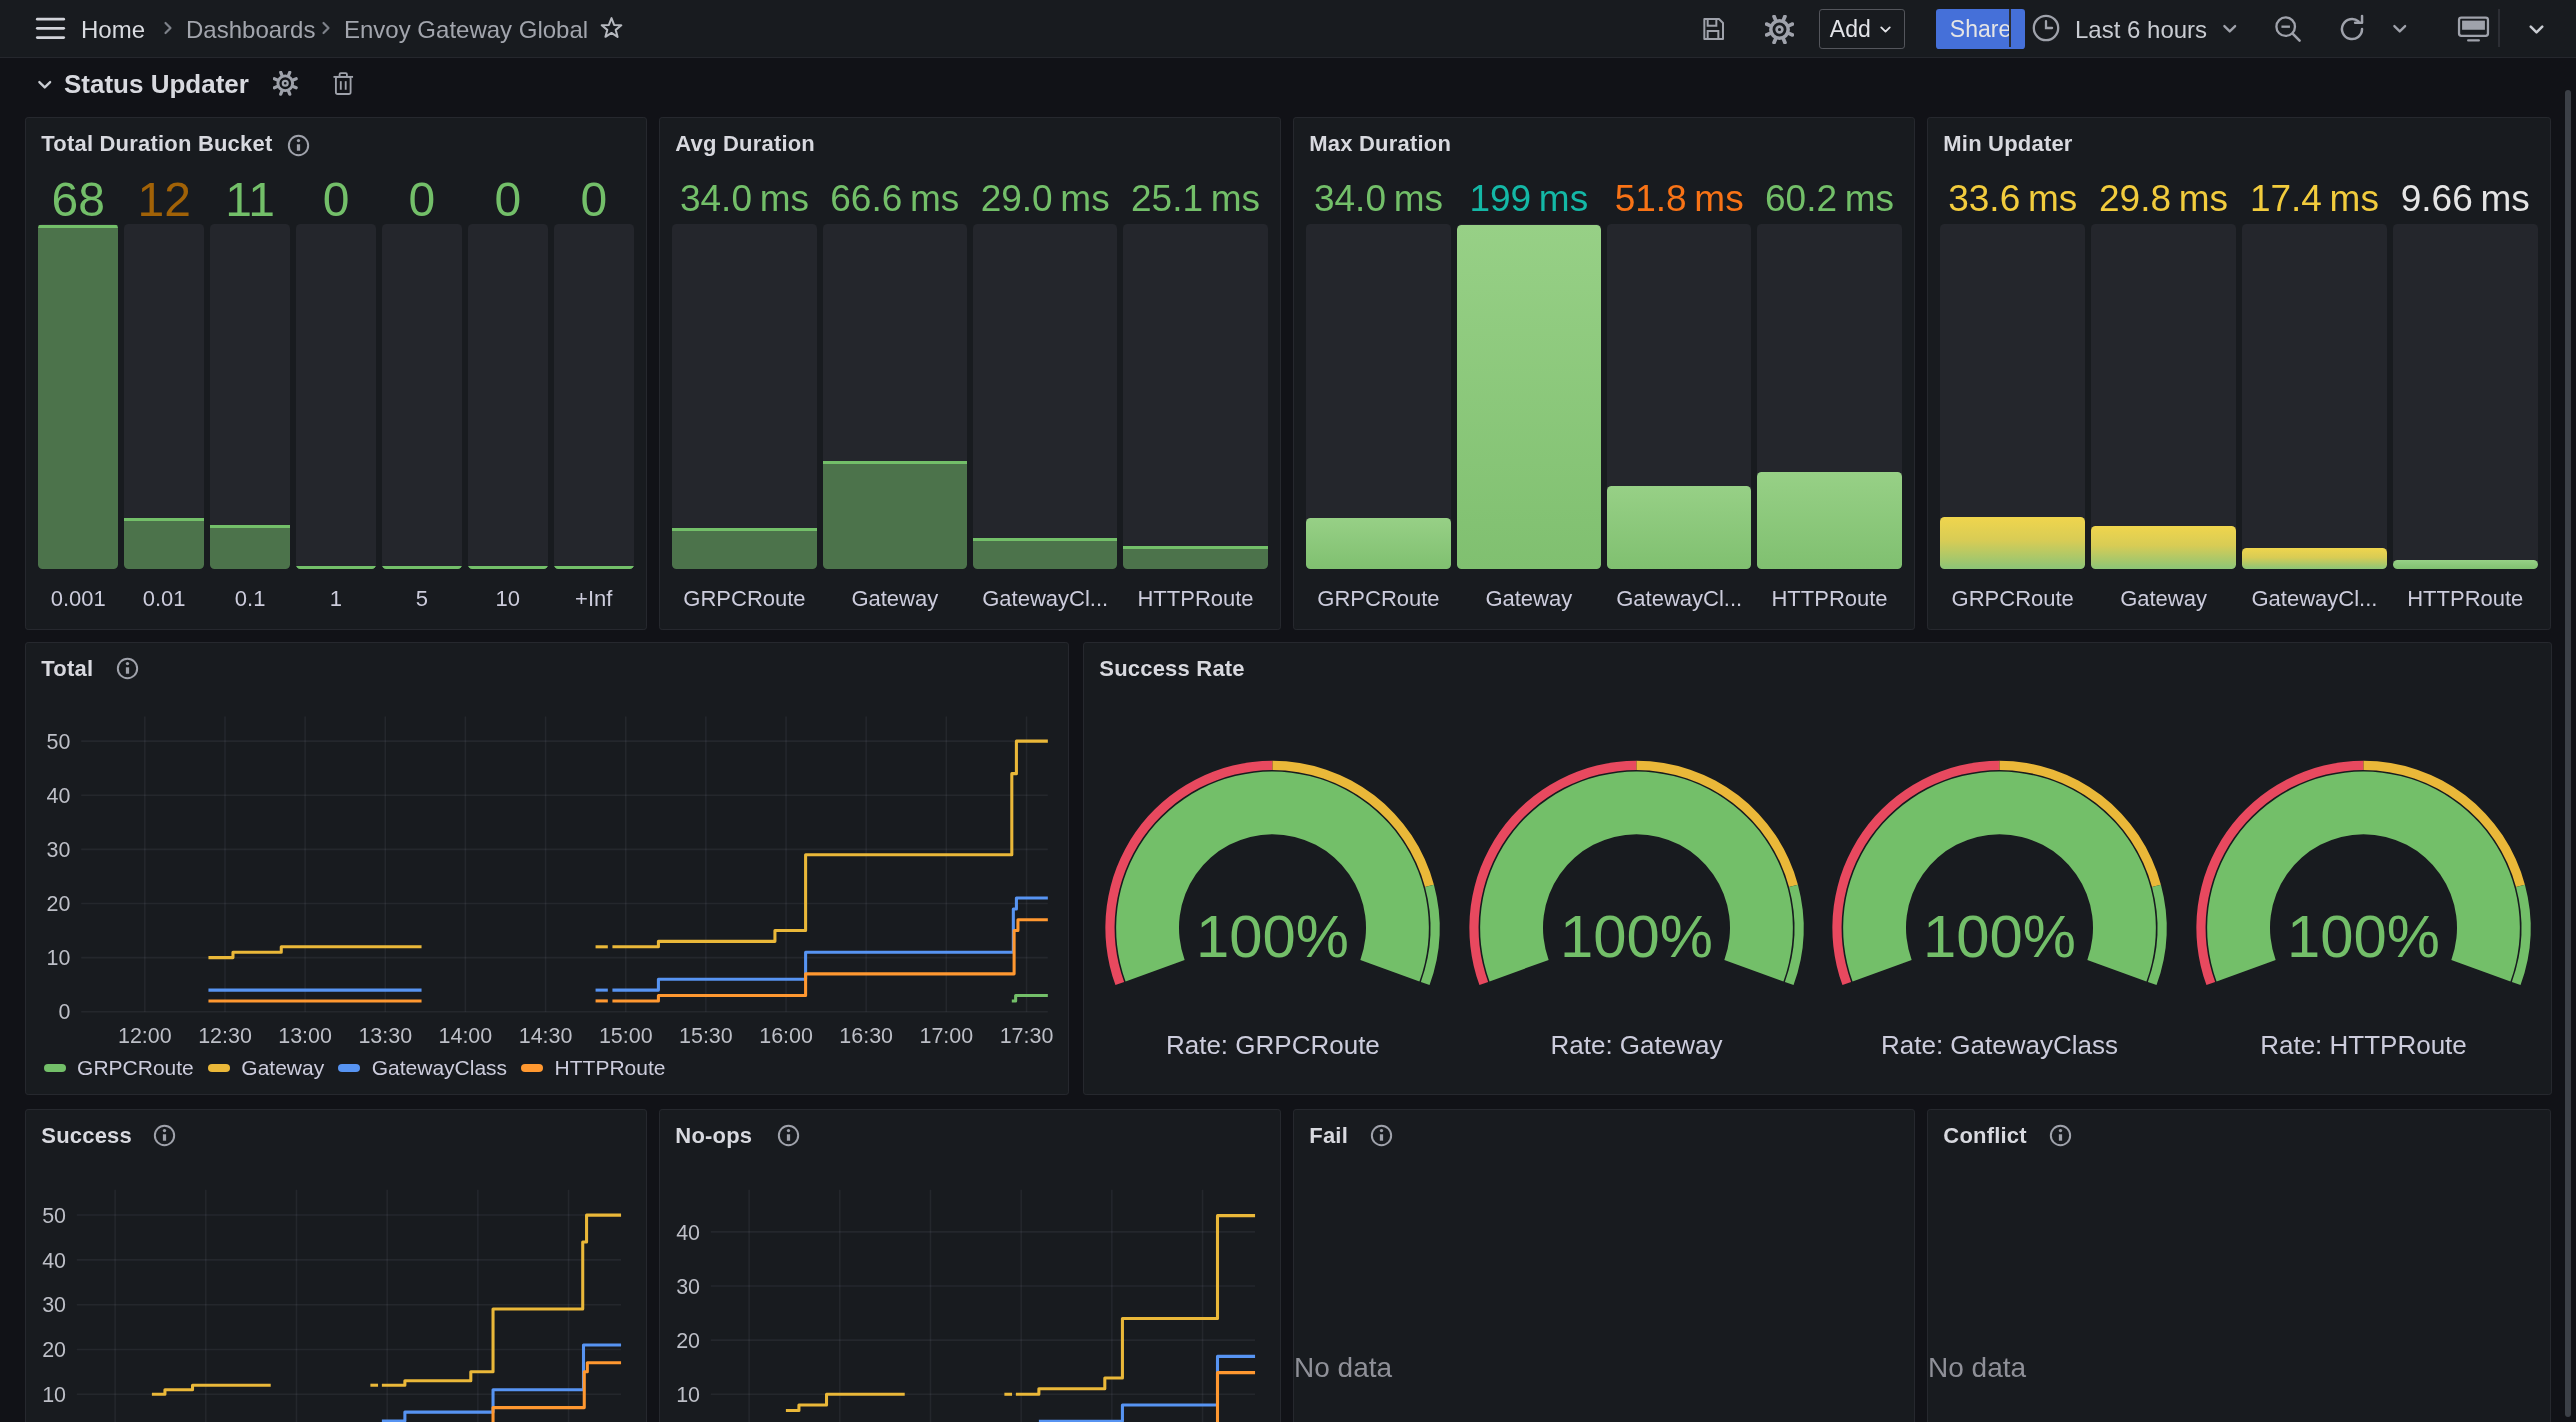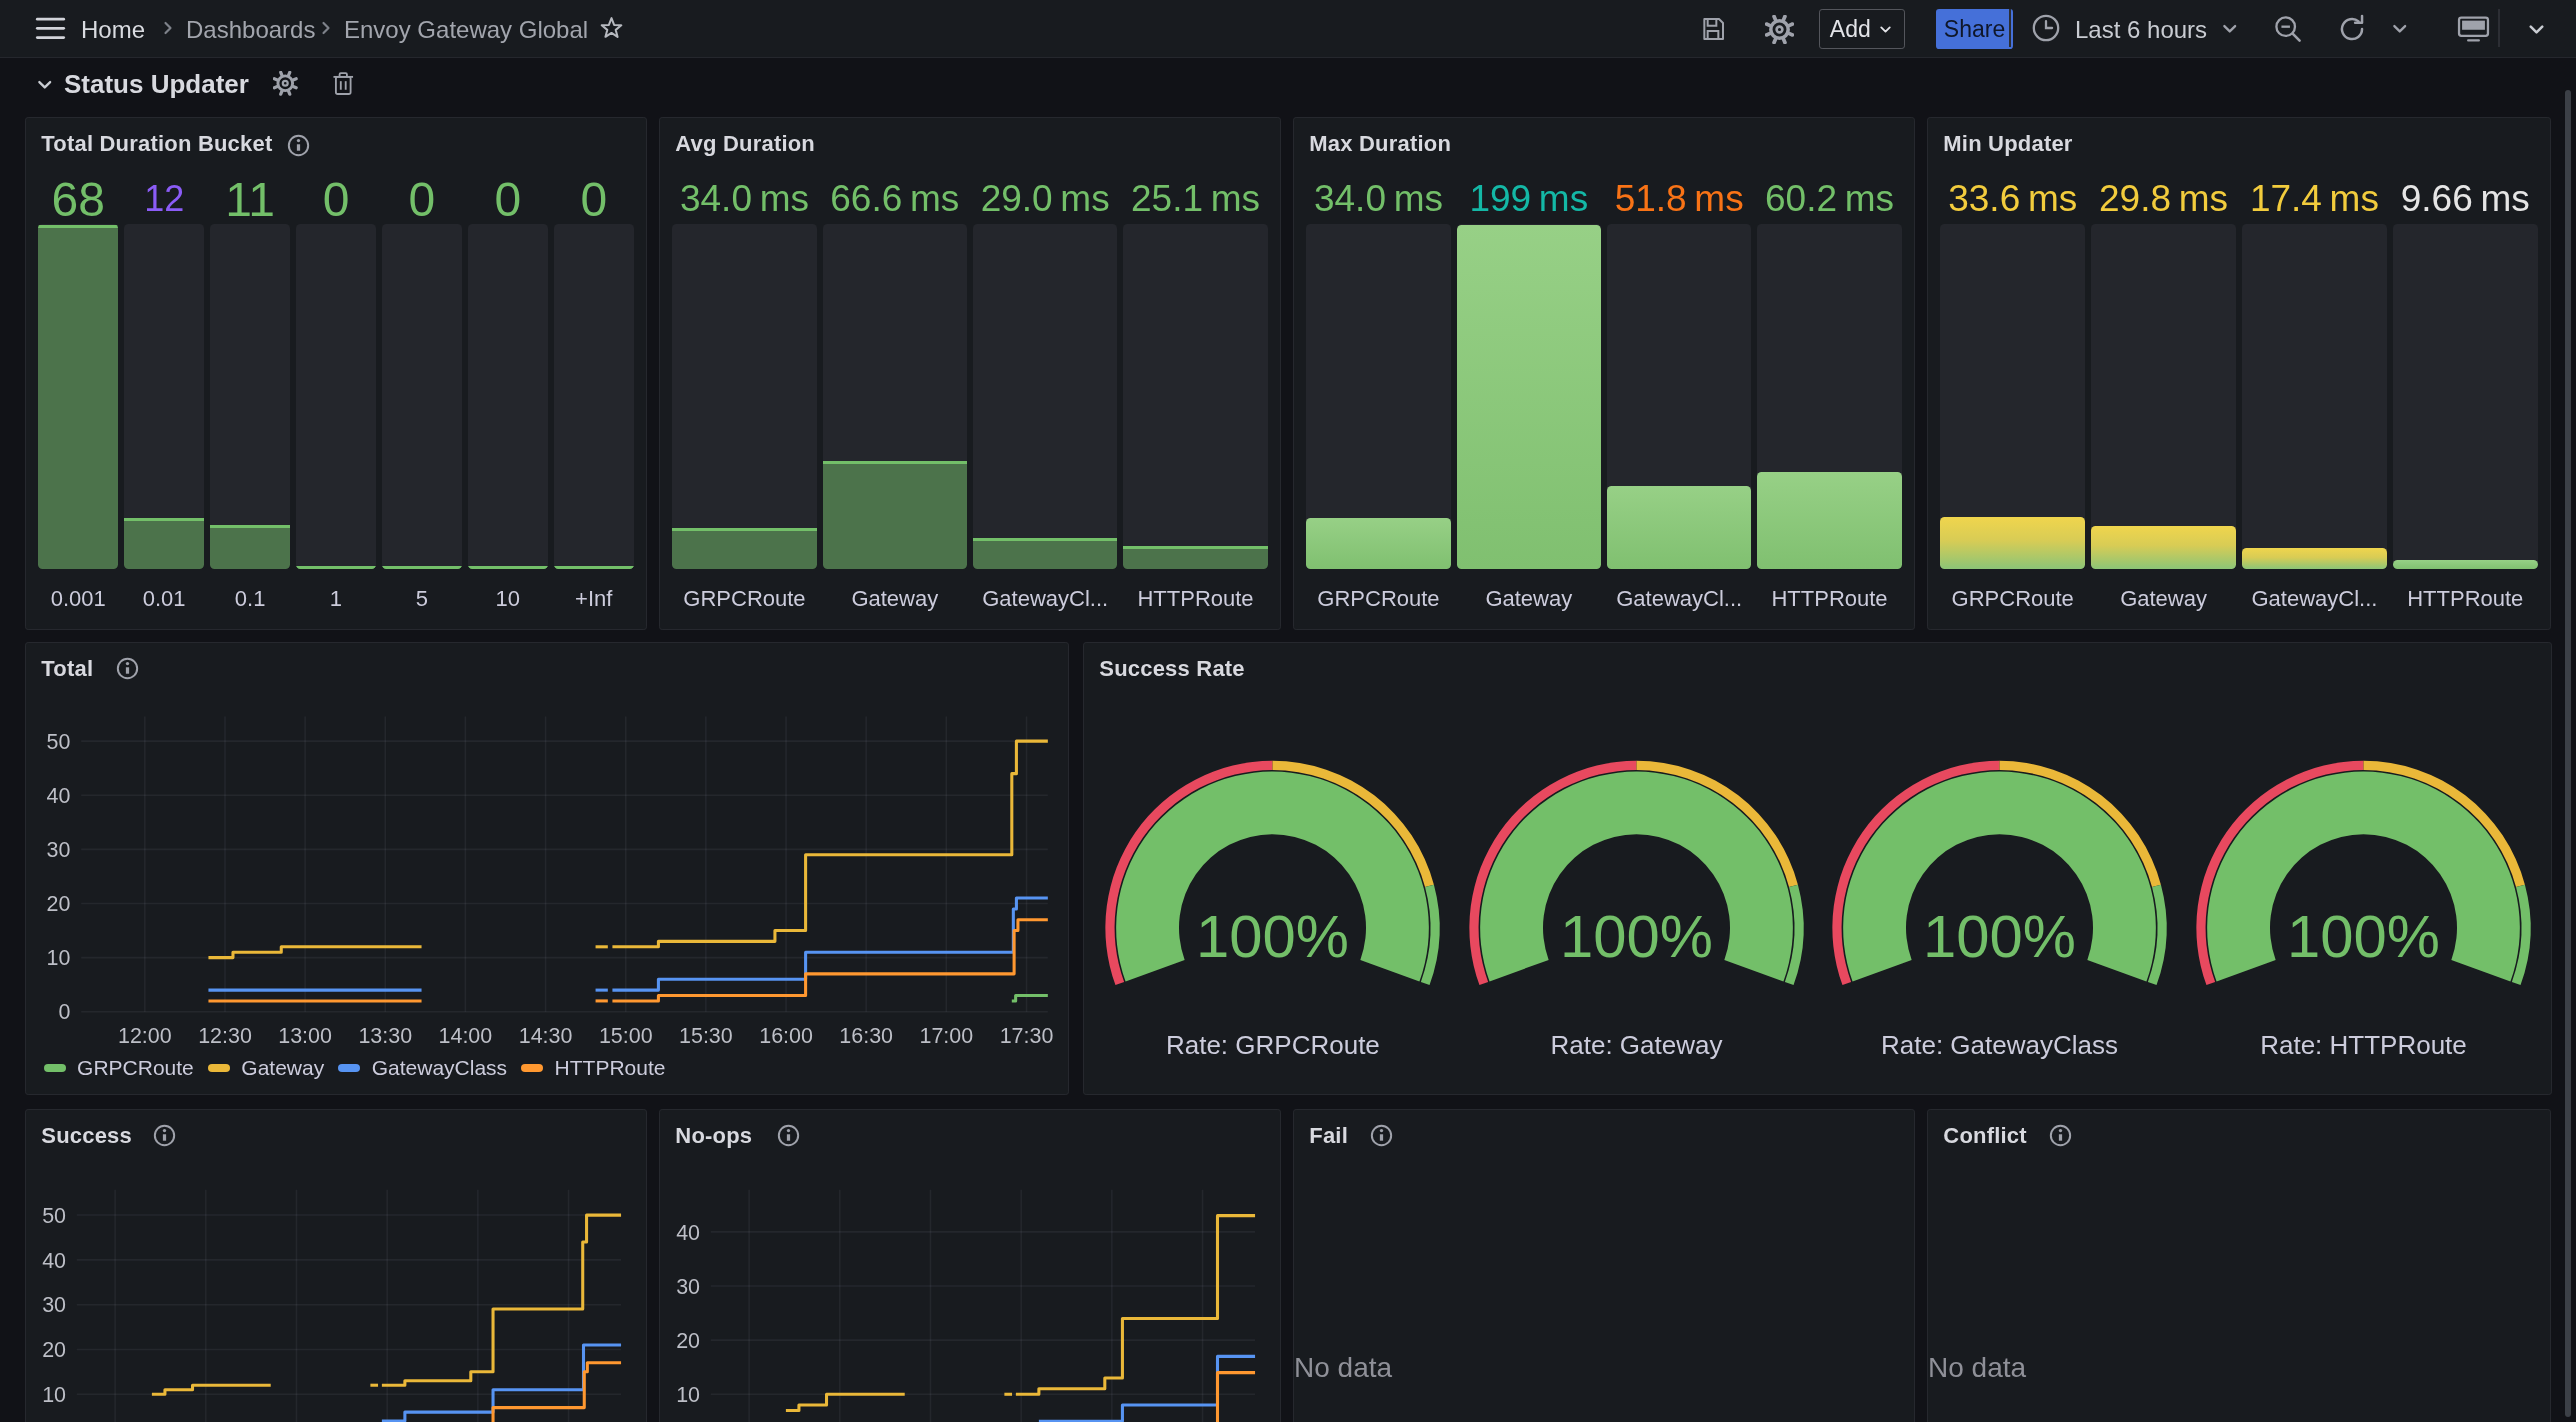"Share" div.btn { color: #0f172a -> #e5e5e5; width: 77px -> 89px }
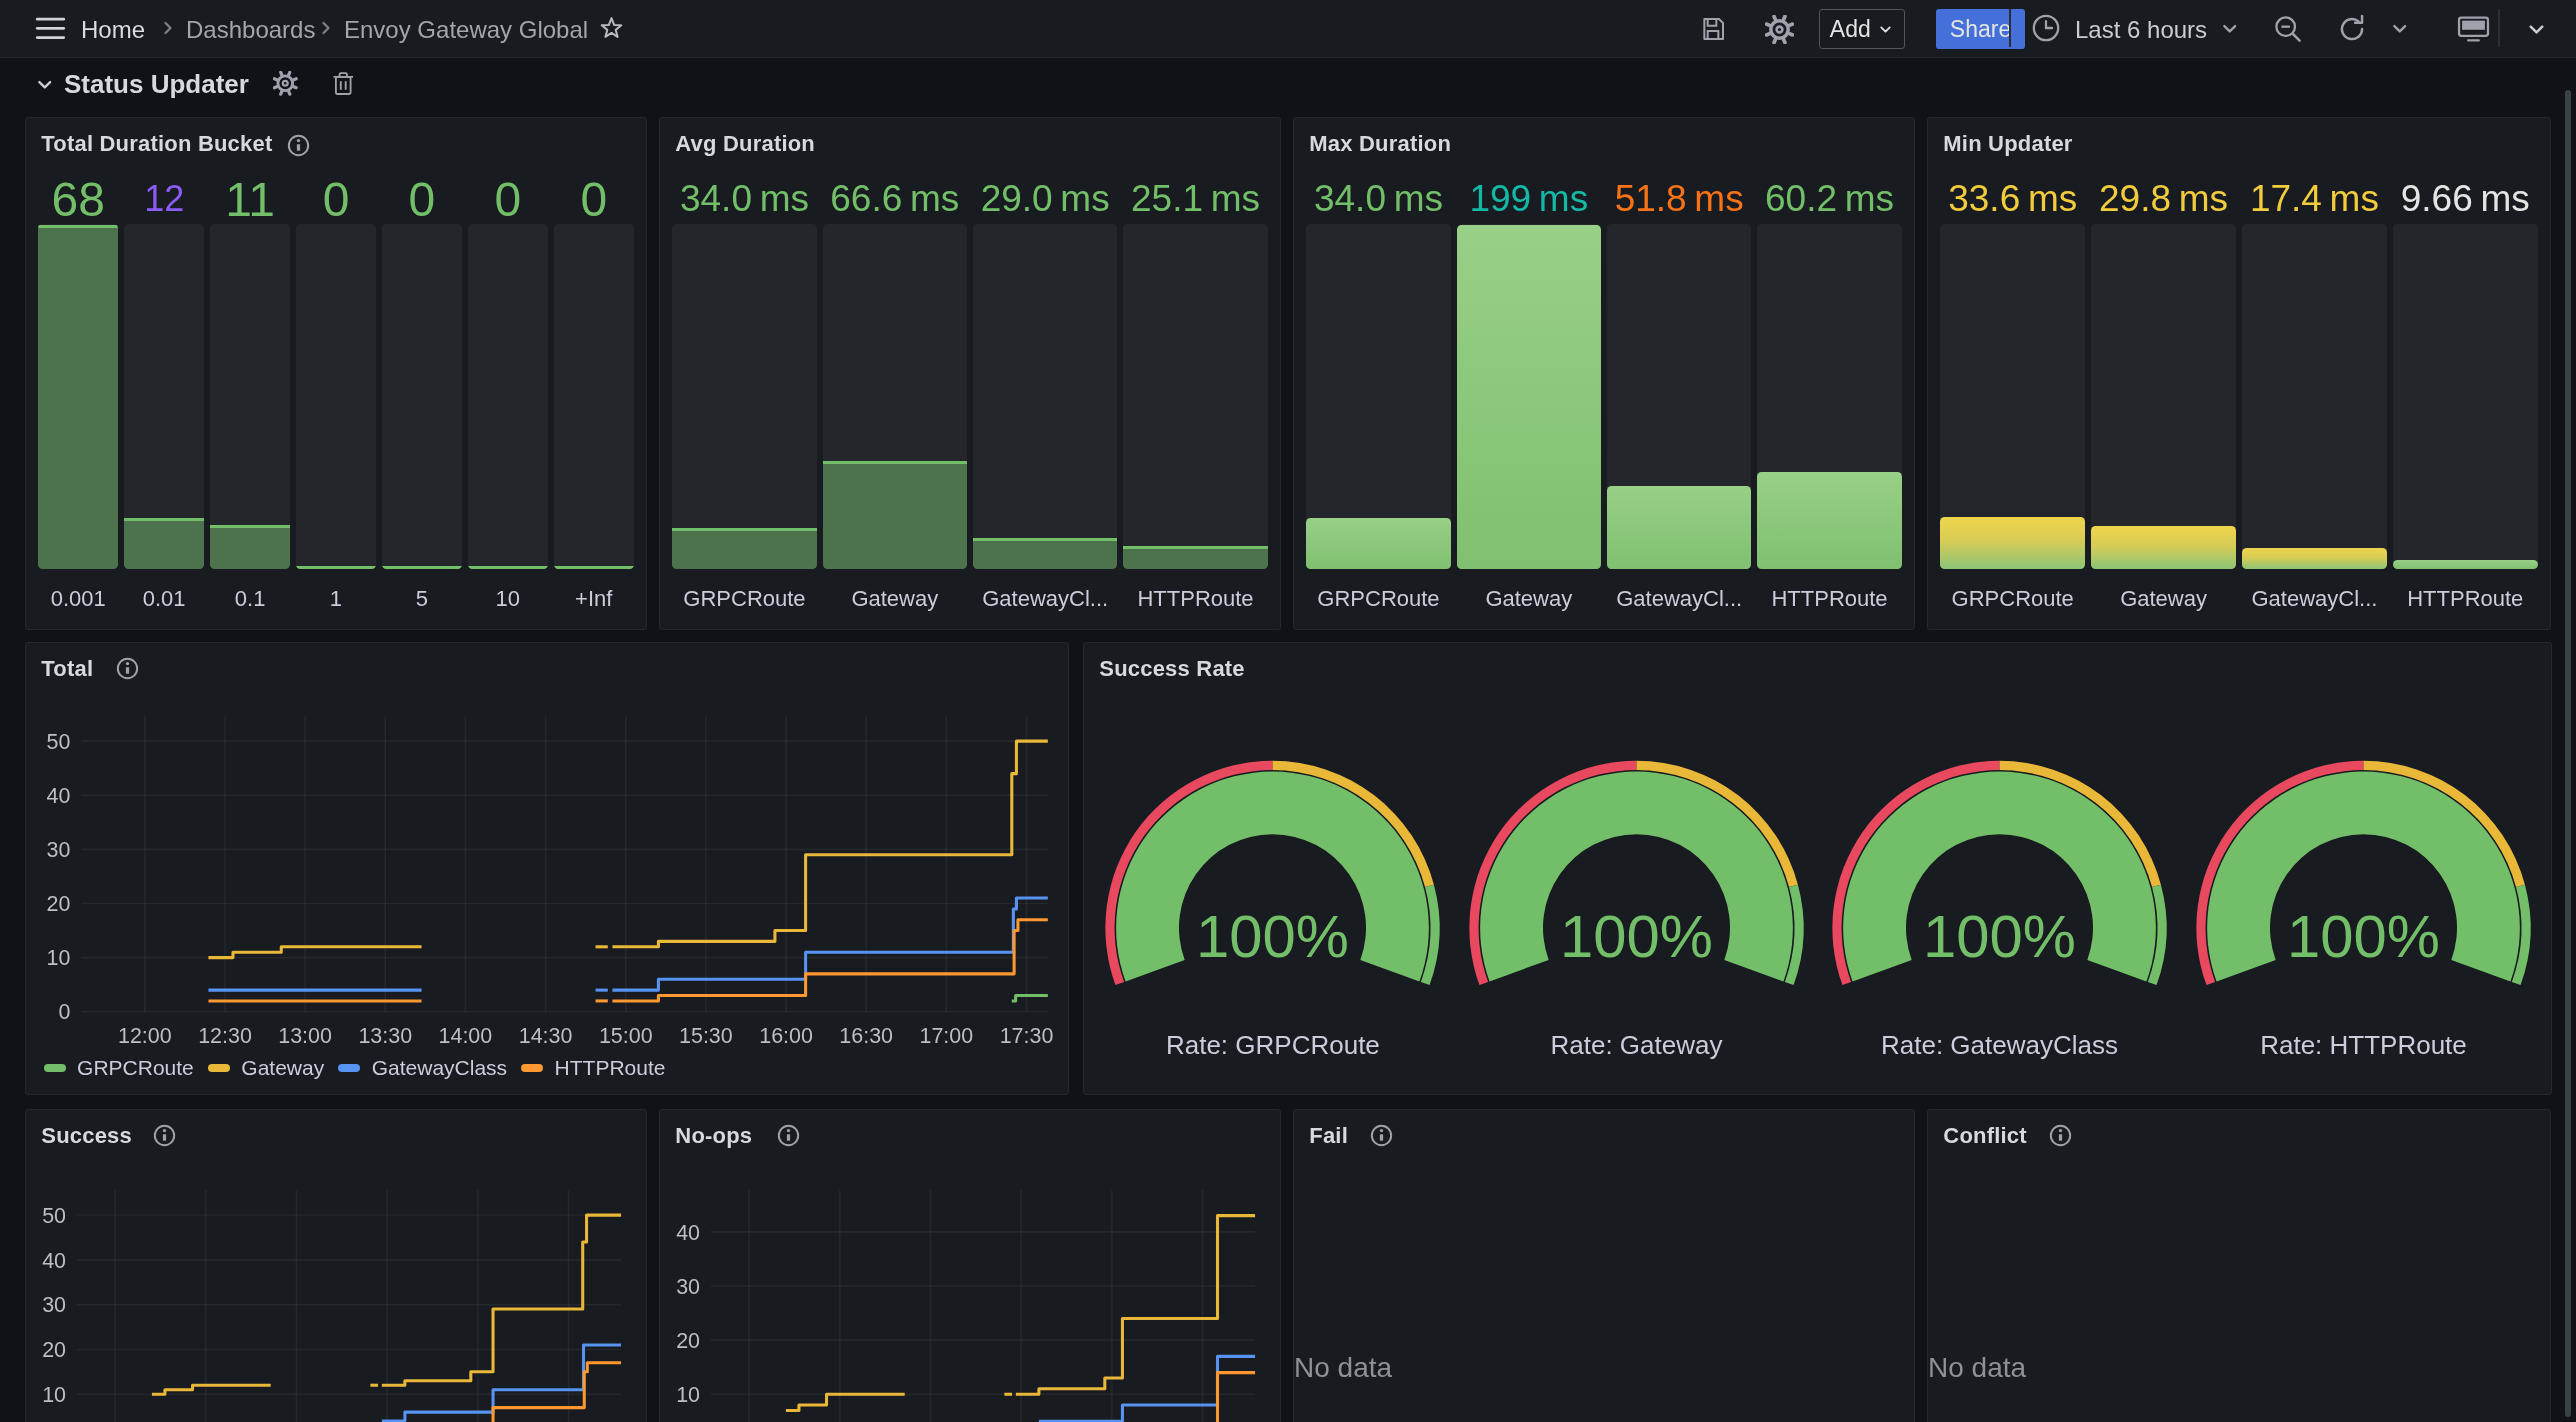"12" div.bval { color: #8b5cf6 -> #a16207; font-size: 36px -> 48px }
